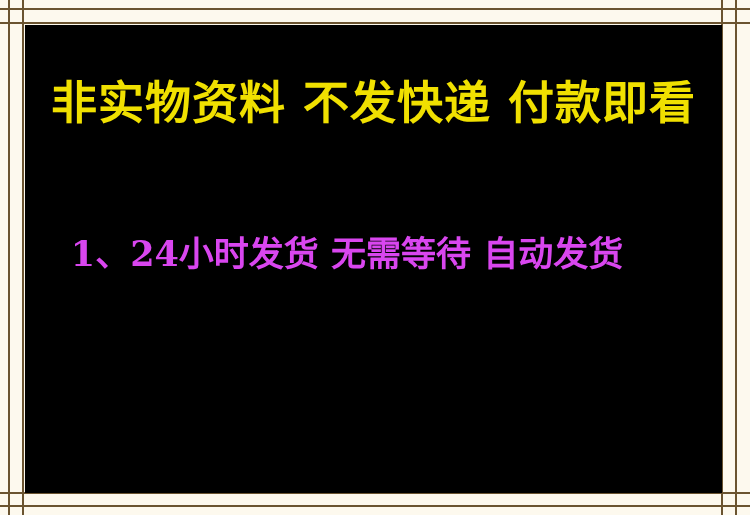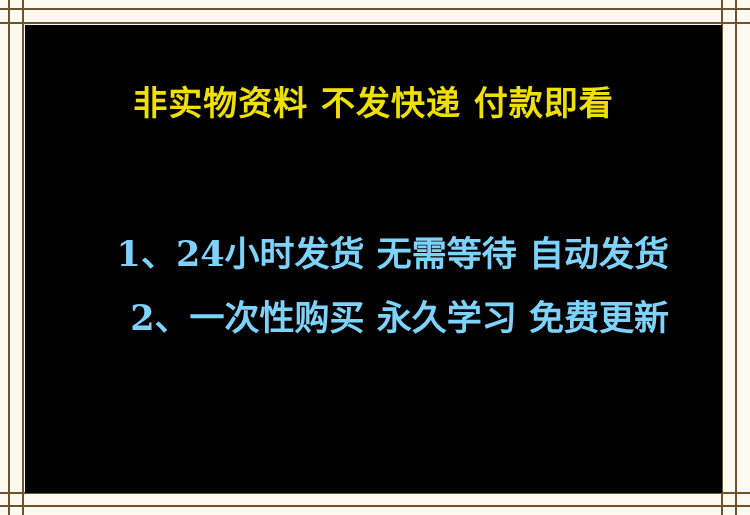"非实物资料 不发快递 付款即看" #headline { font-size: 34px -> 46px }
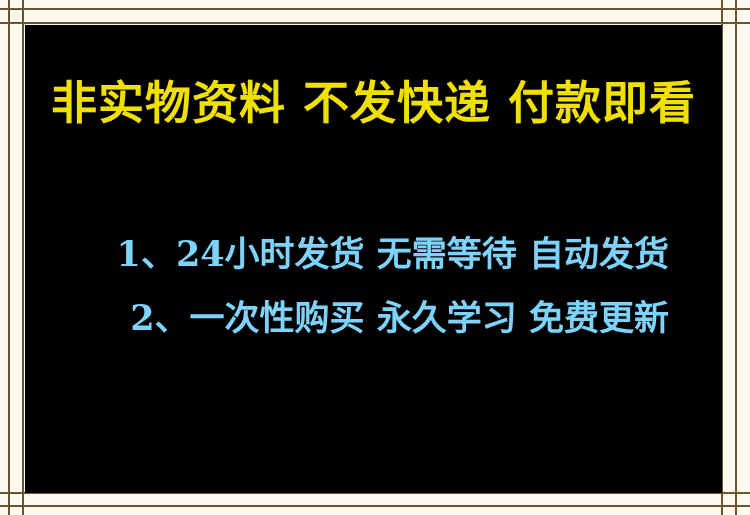"1、24小时发货 无需等待 自动发货" .bullet { color: #7dd3fc -> #d946ef; text-align: right -> center }
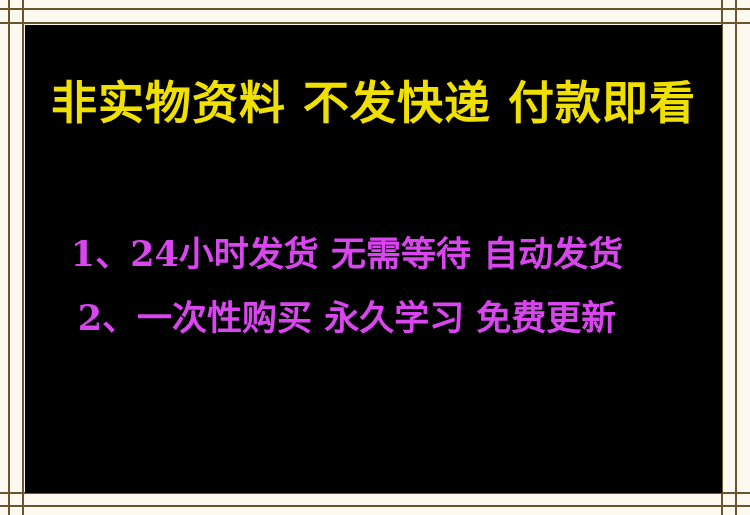"2、一次性购买 永久学习 免费更新" div.bullet { html: <div>2、一次性购买 永久学习 免费更新</div> -> none }
